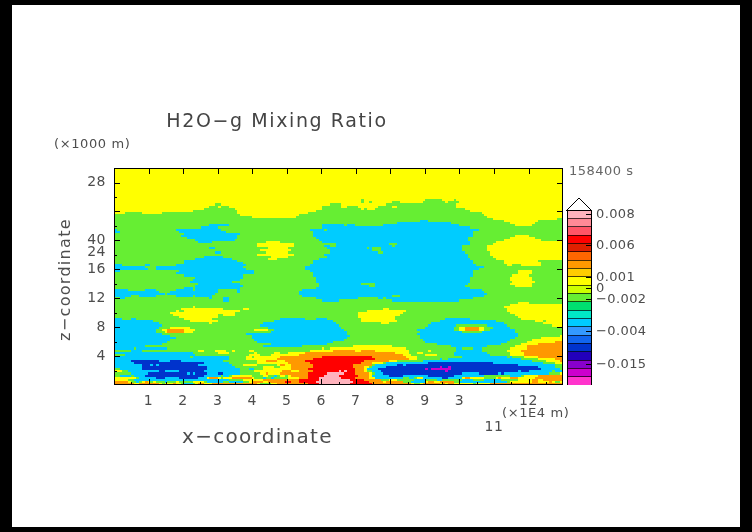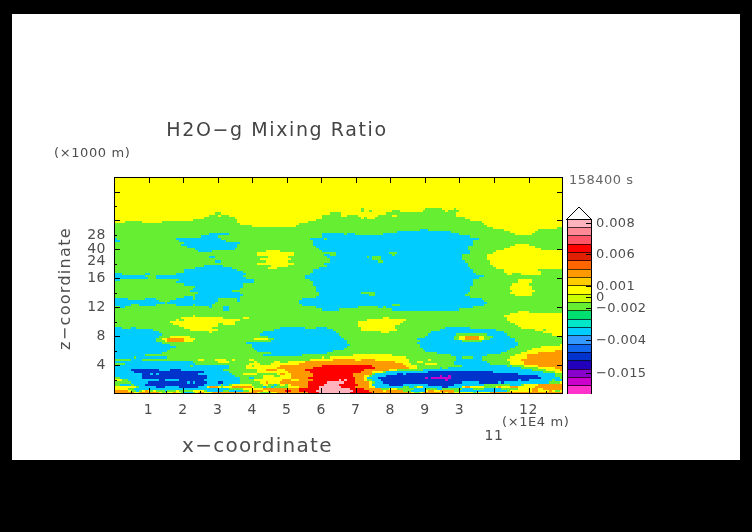"H2O−g Mixing Ratio" #figure-root { height: 446px -> 522px; top: 14px -> 5px }
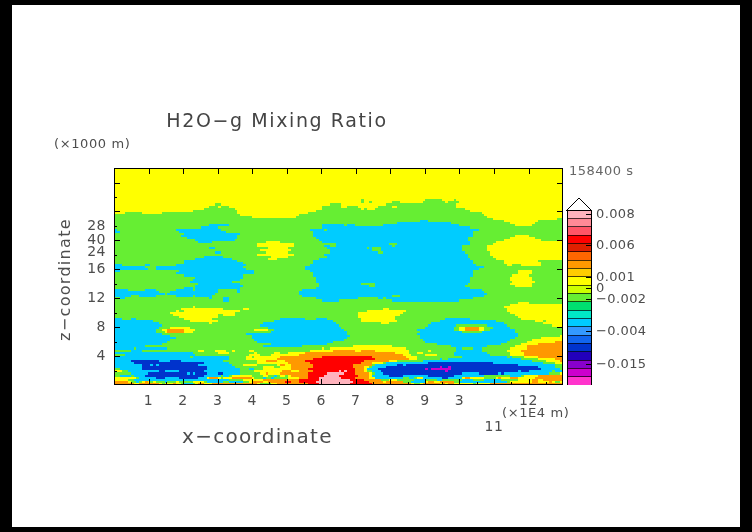"28" div.tick-label { margin-top: 44px -> none }
